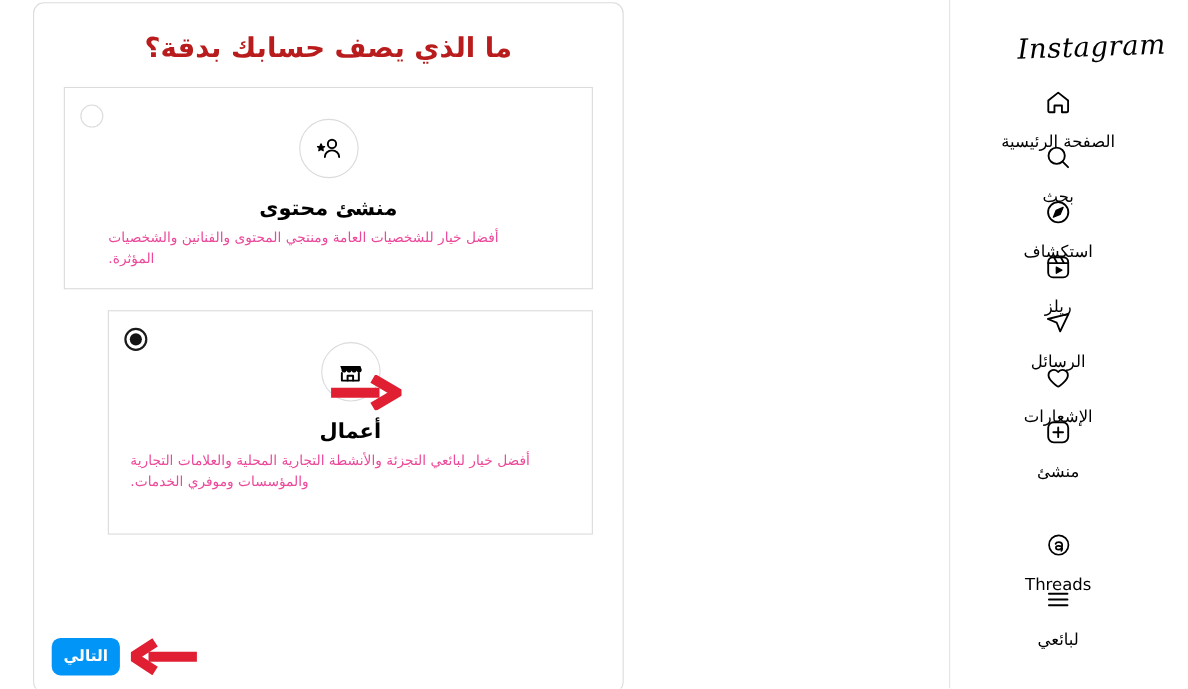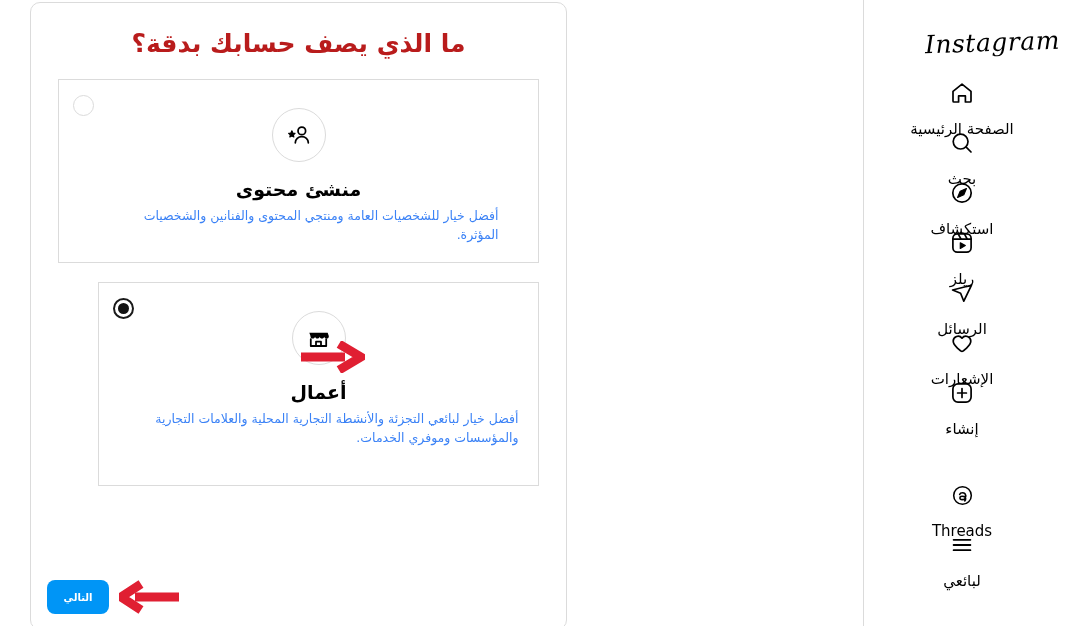"أفضل خيار للشخصيات العامة ومنتجي" .card-desc { color: #3b82f6 -> #ec4899; text-align: right -> left }
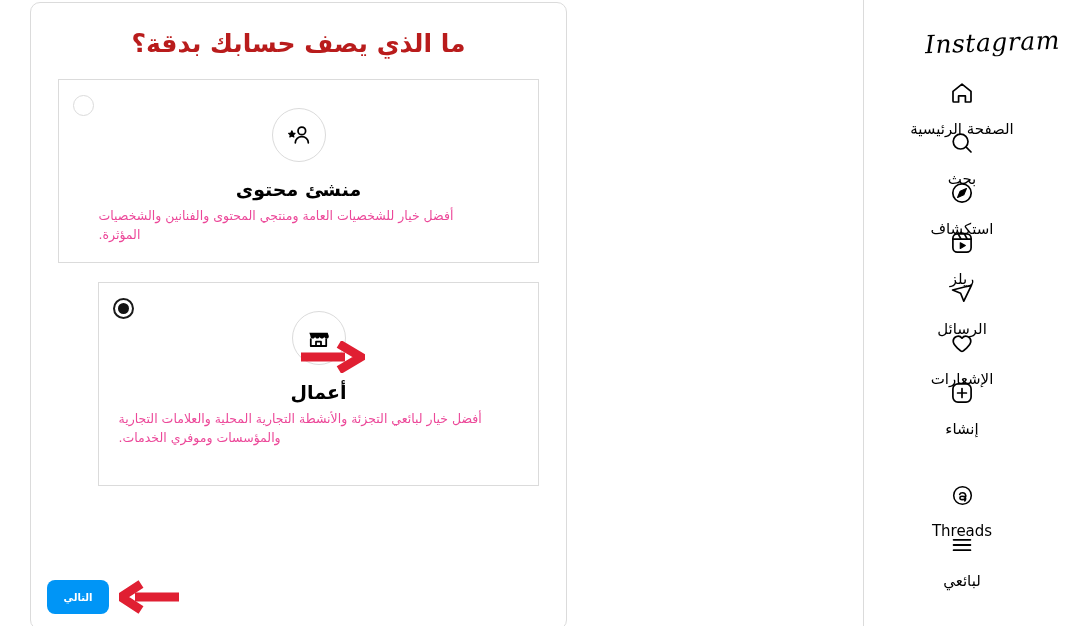"إنشاء" span.nav-label { text: إنشاء -> منشئ }
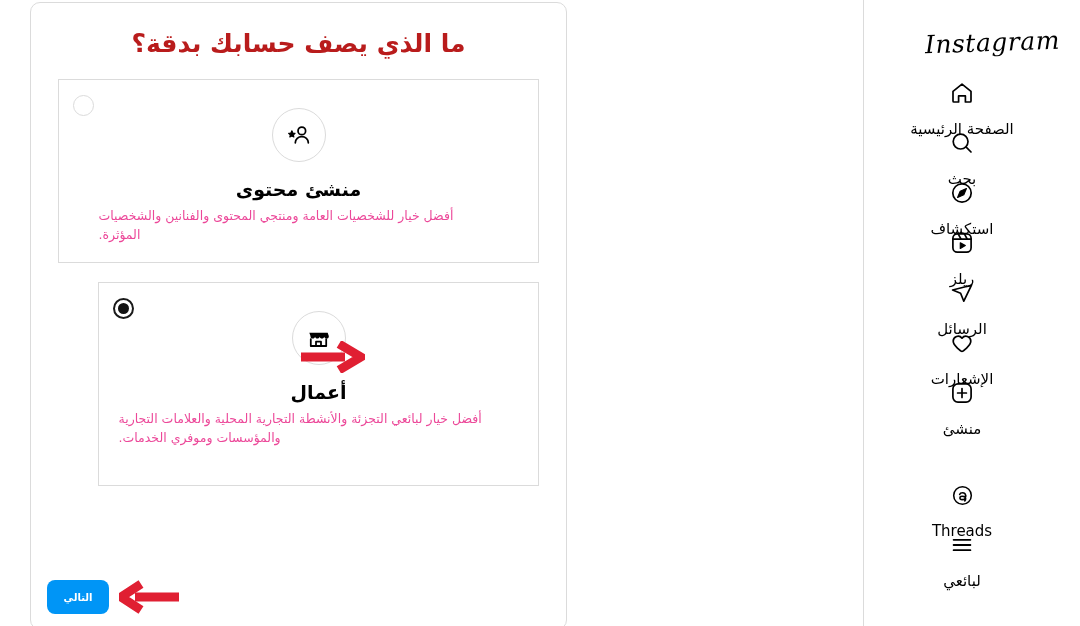"التالي" .next-button { font-size: 10px -> 14px }
